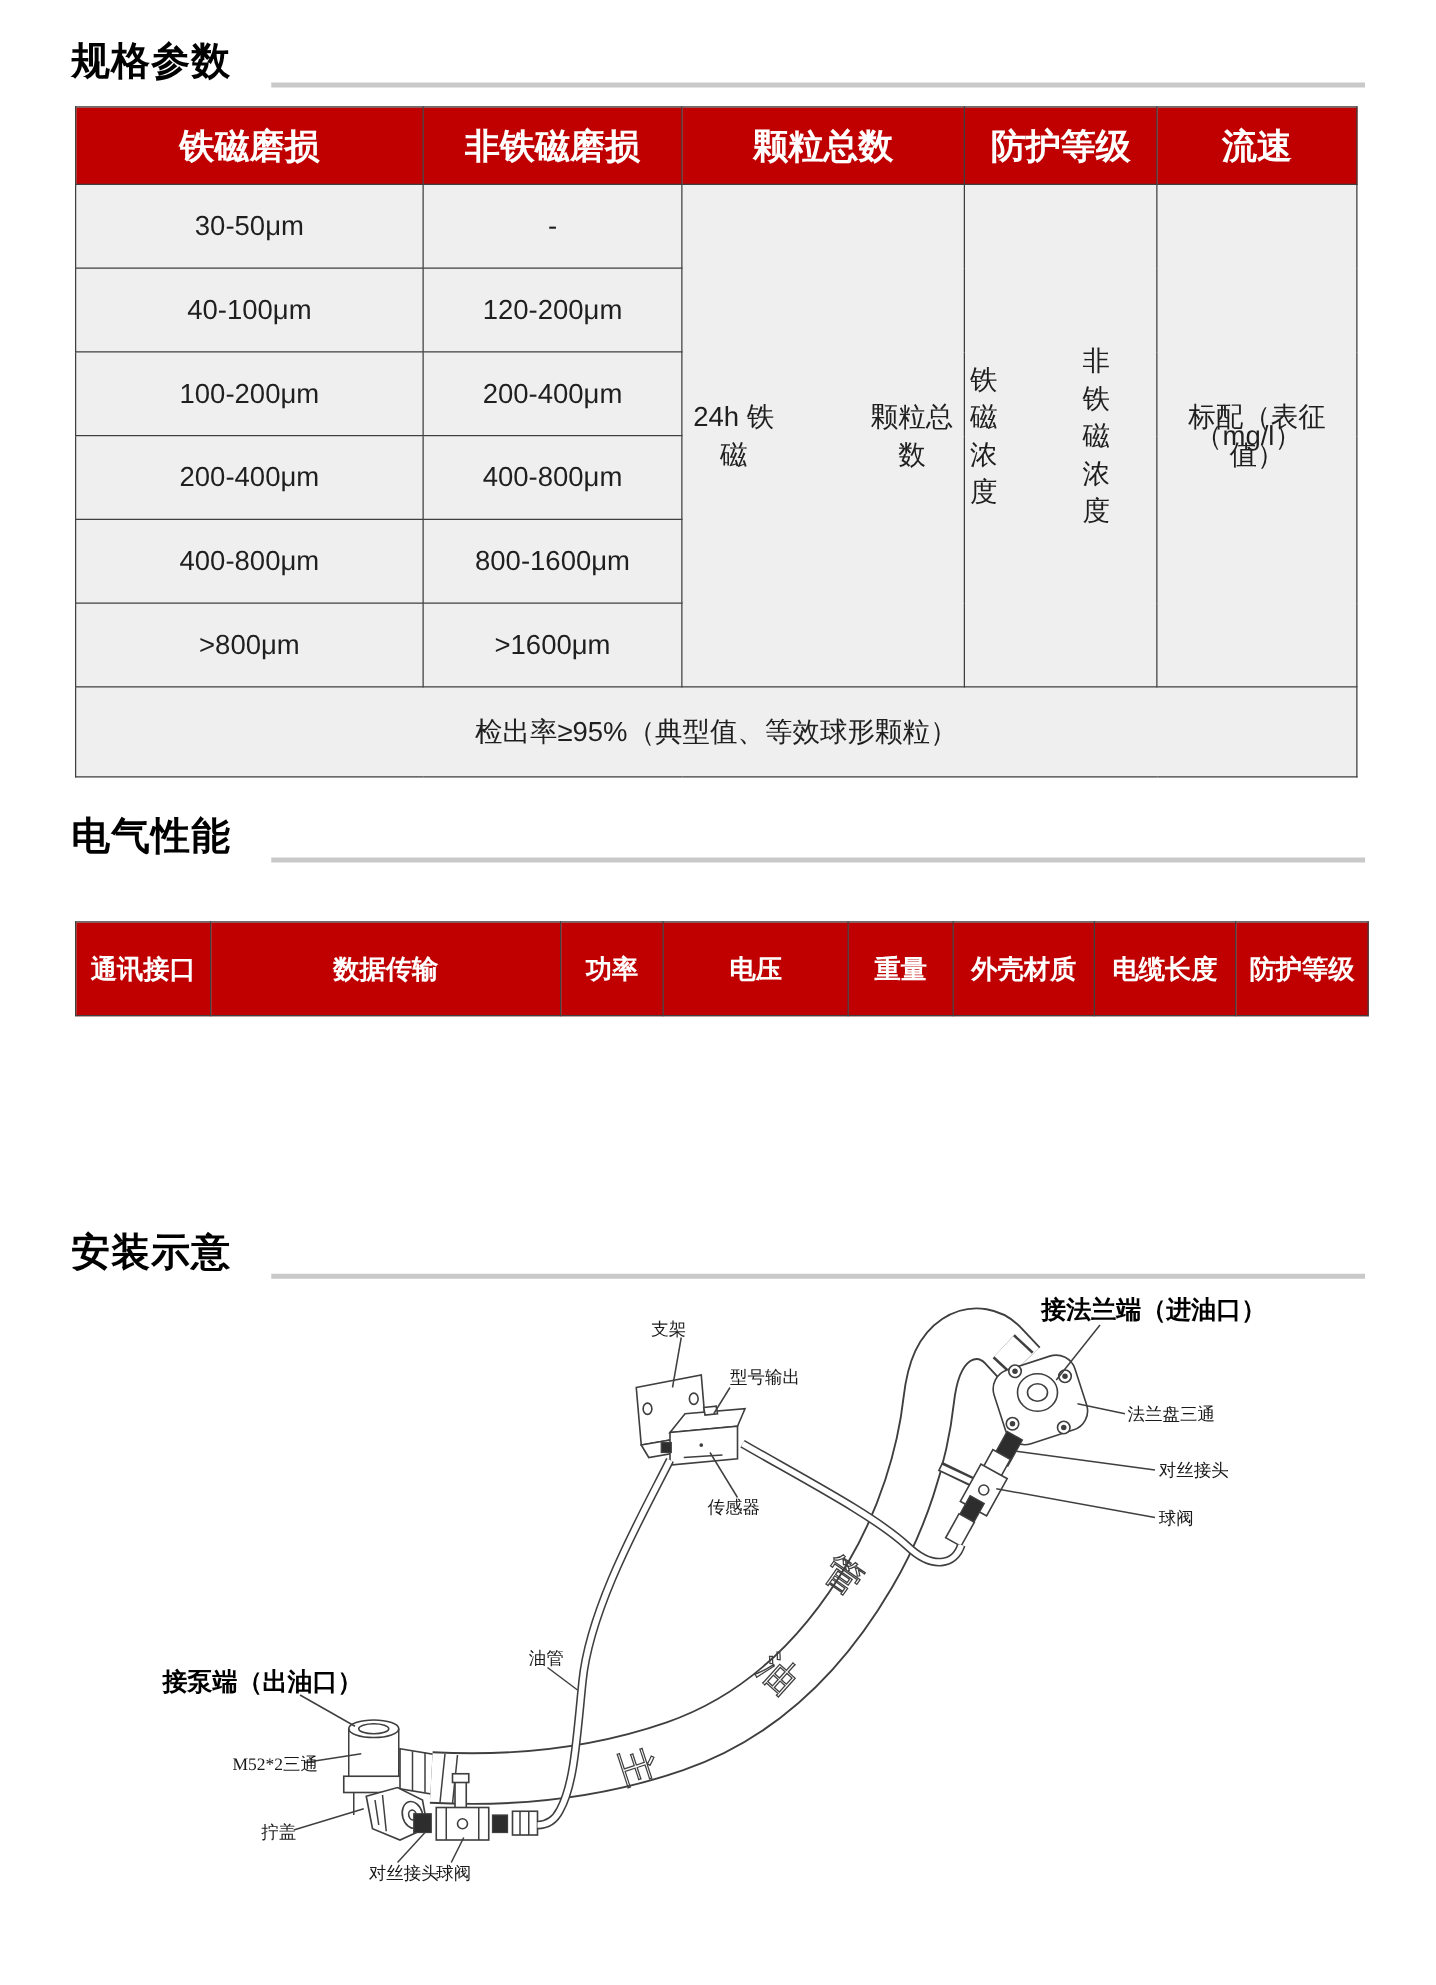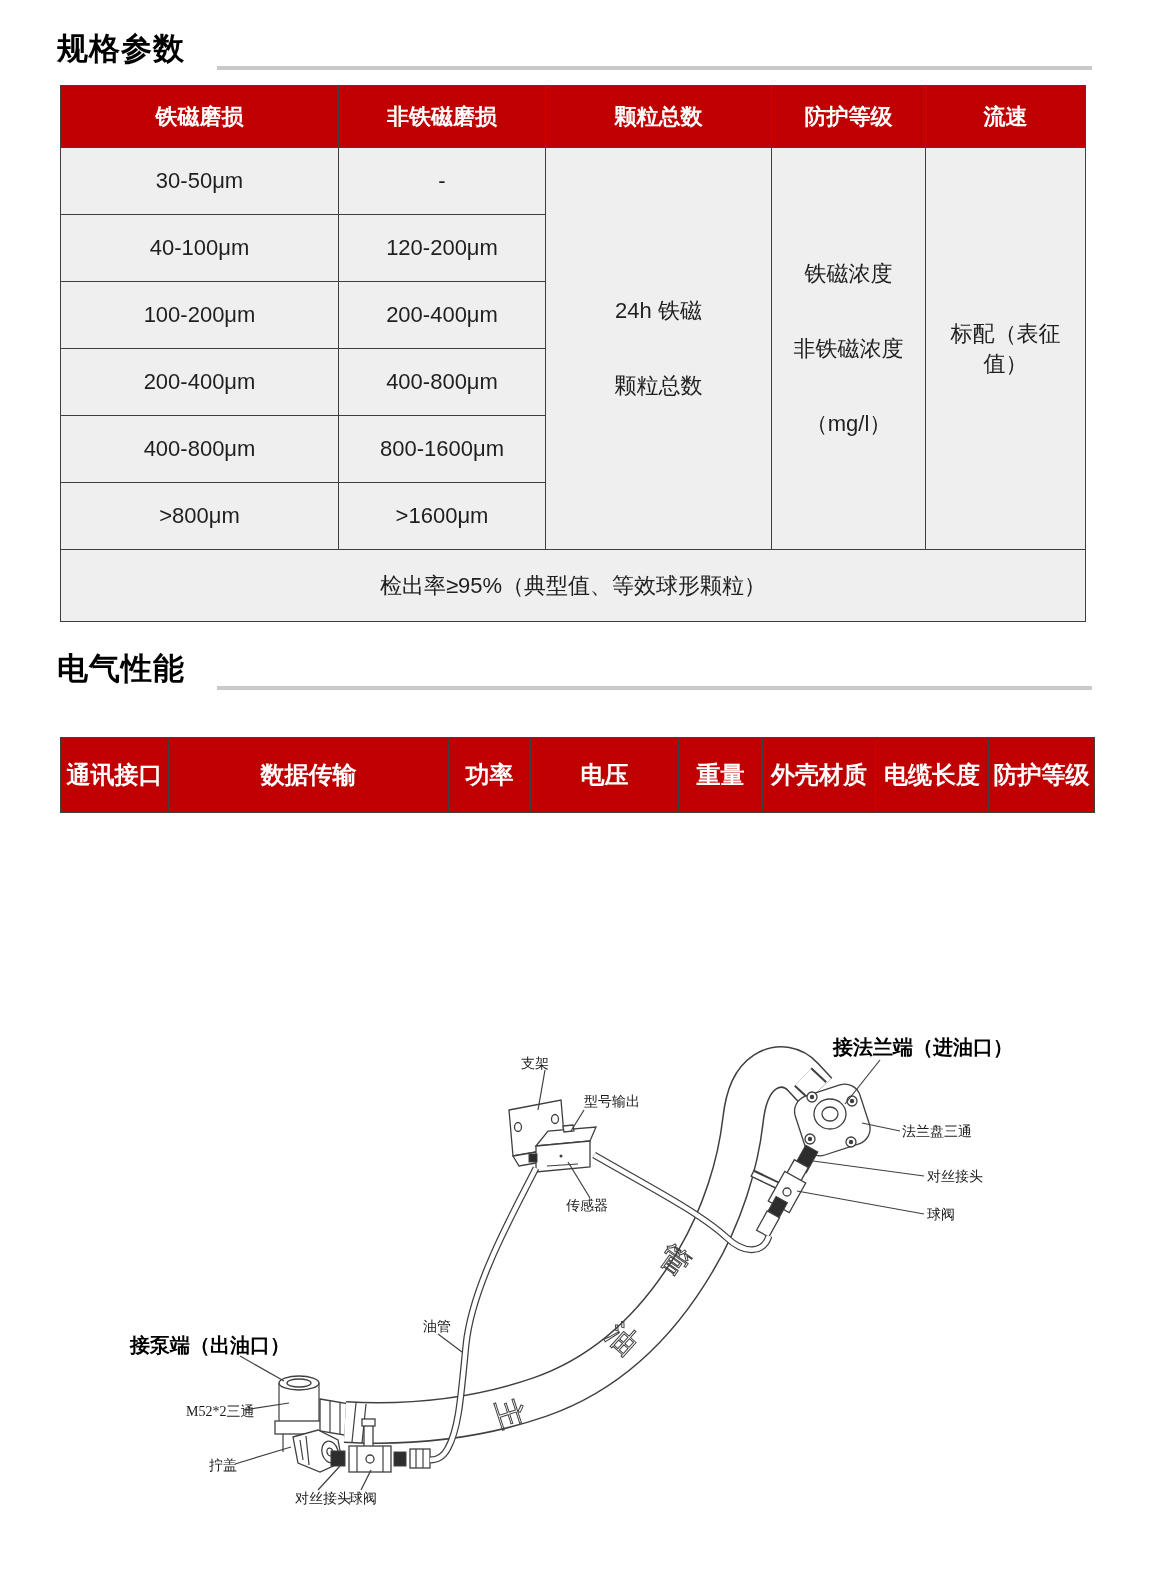"铁磁磨损" th { font-size: 22px -> 28px }
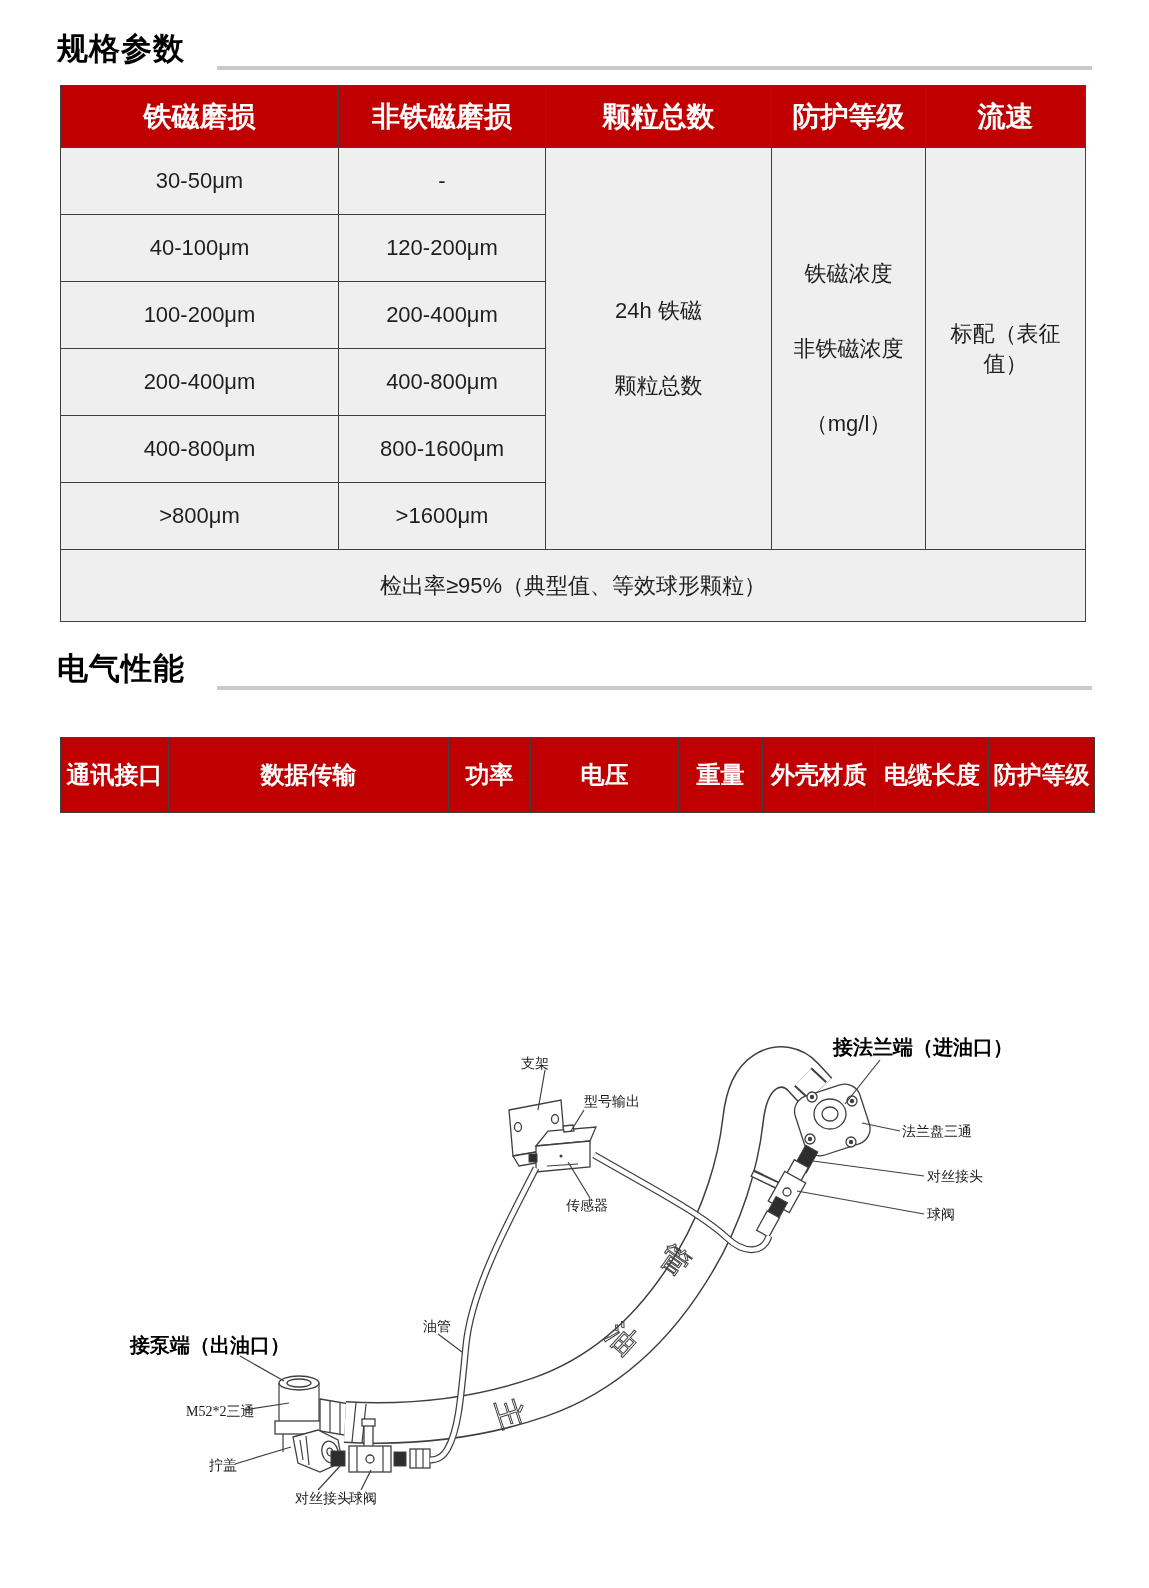"铁磁浓度" .stacked { flex-direction: column -> row; gap: 45px -> 68px }
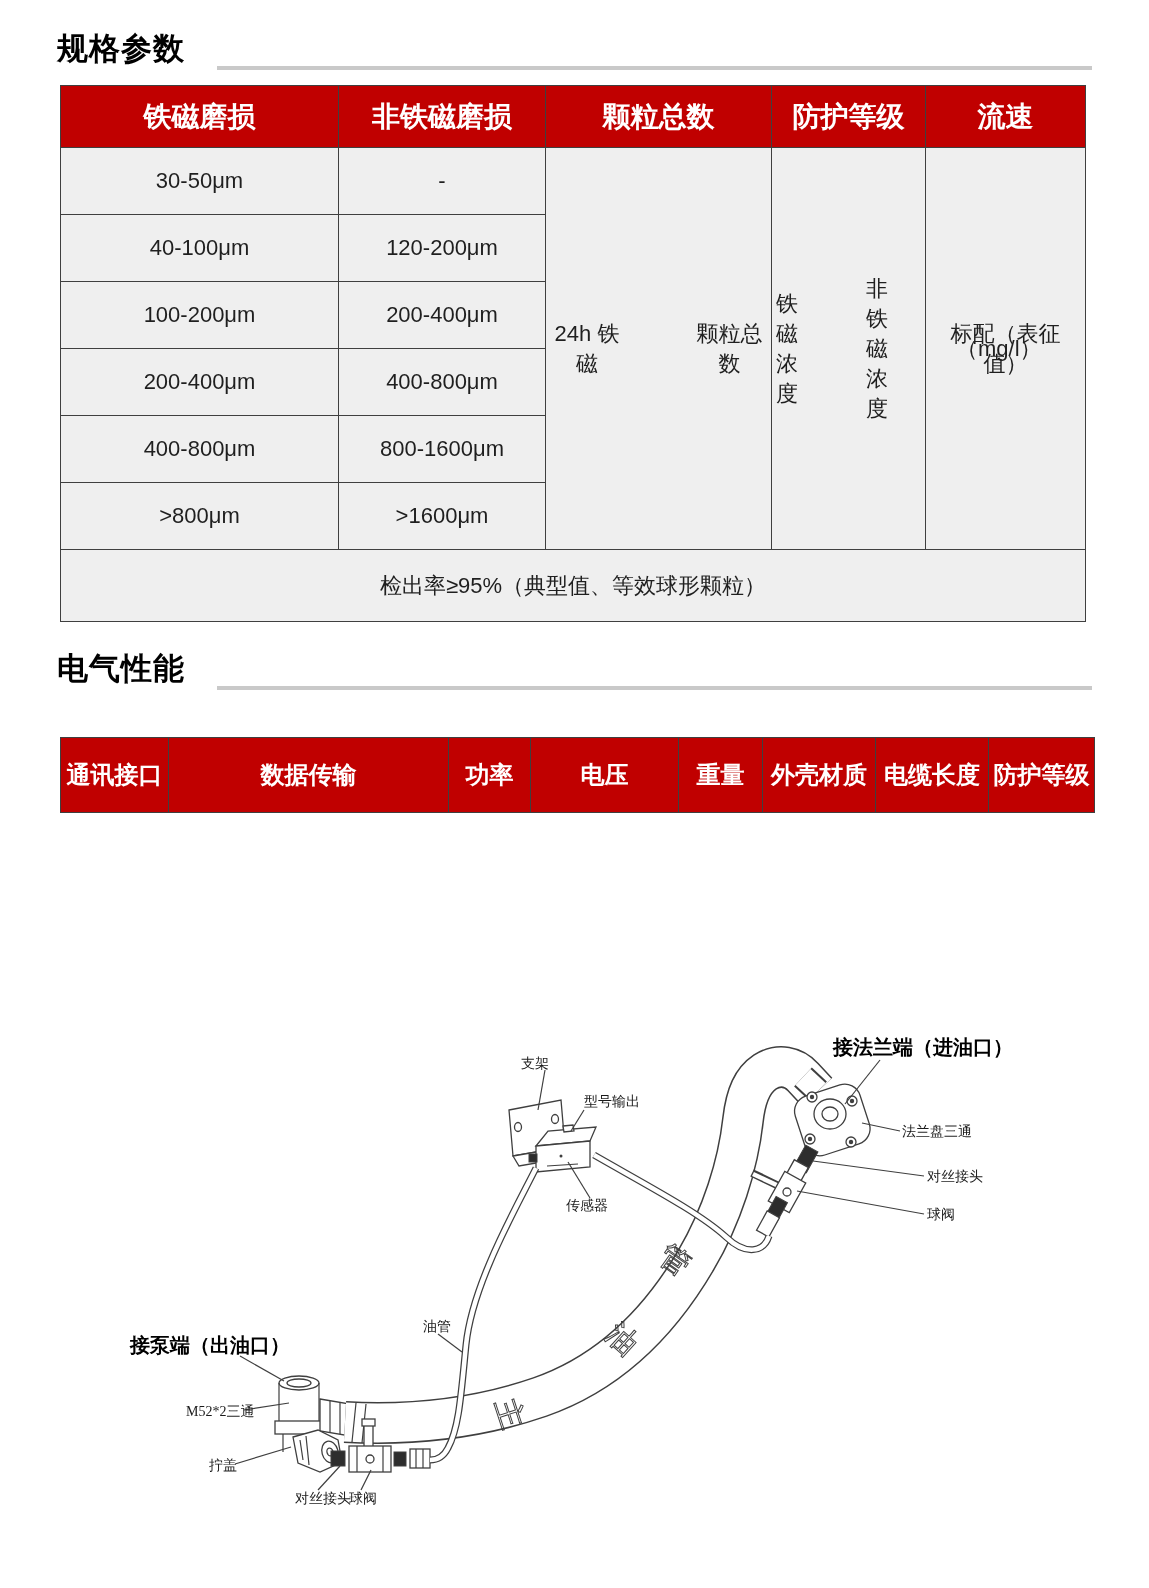"通讯接口" #elec-table th { font-size: 24px -> 21px }
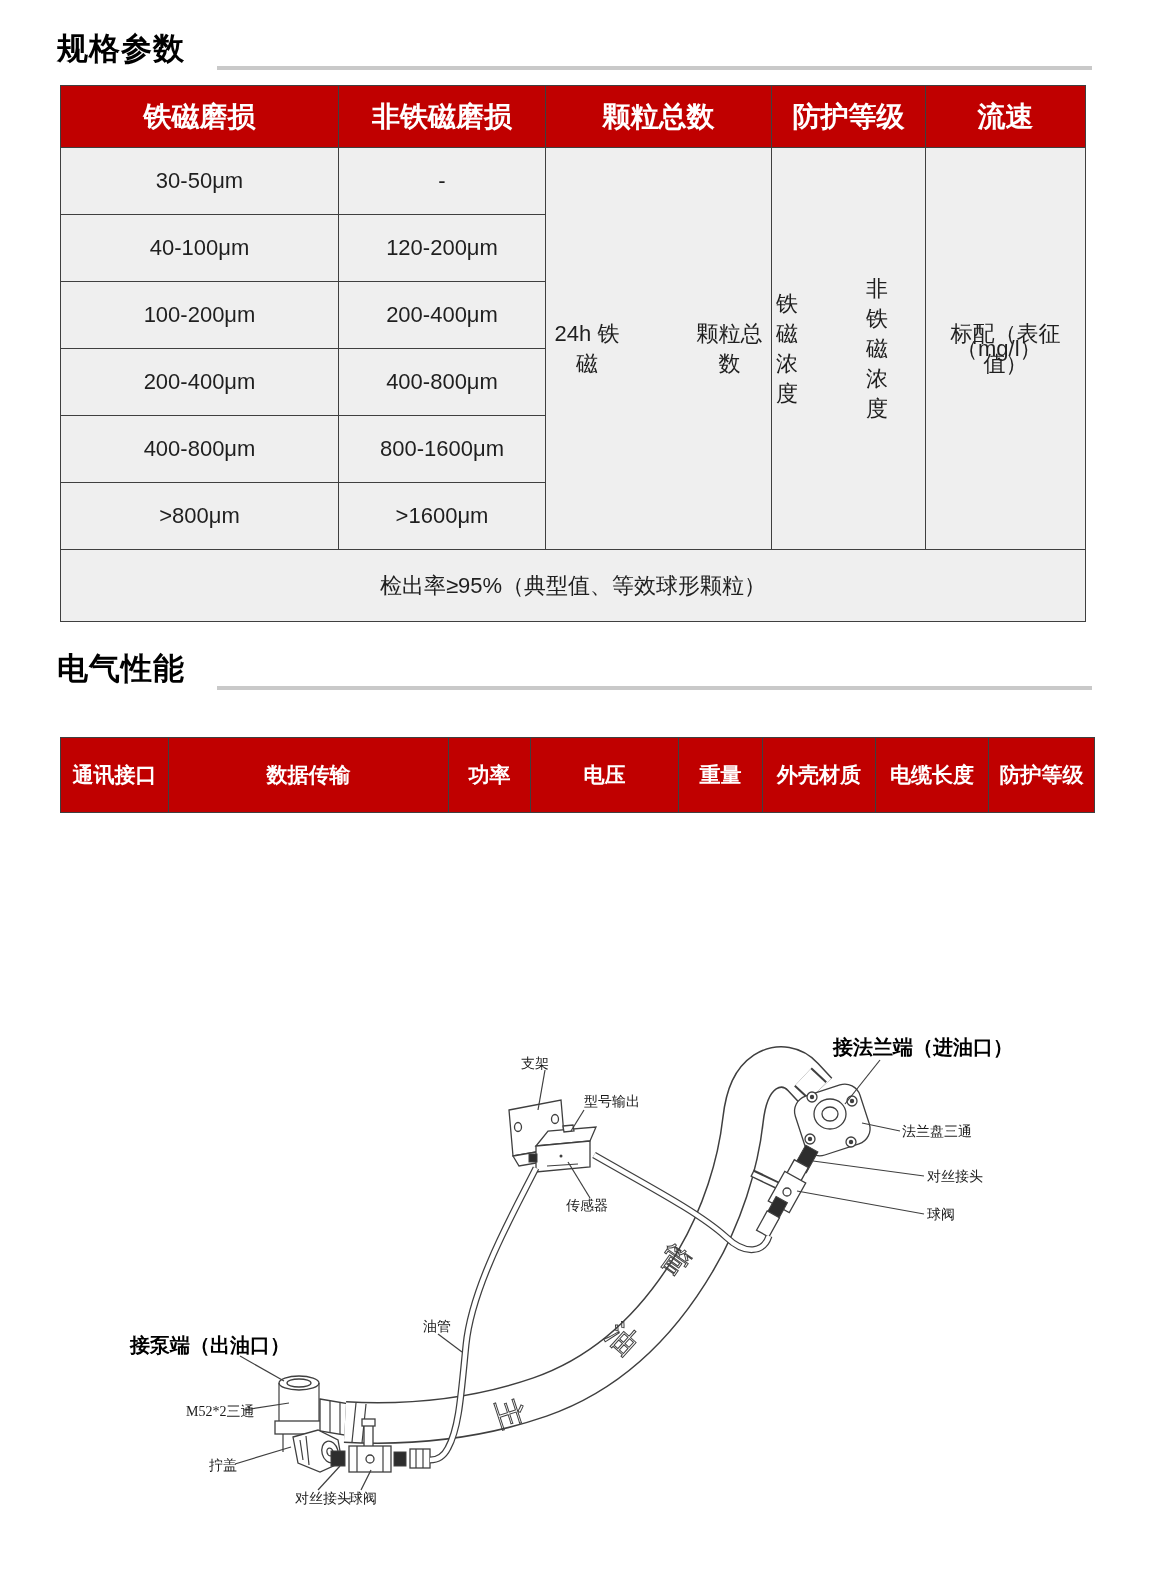"安装示意" div.section-head { html: none -> <div> <span>安装示意</span> <span></span> </div> }
